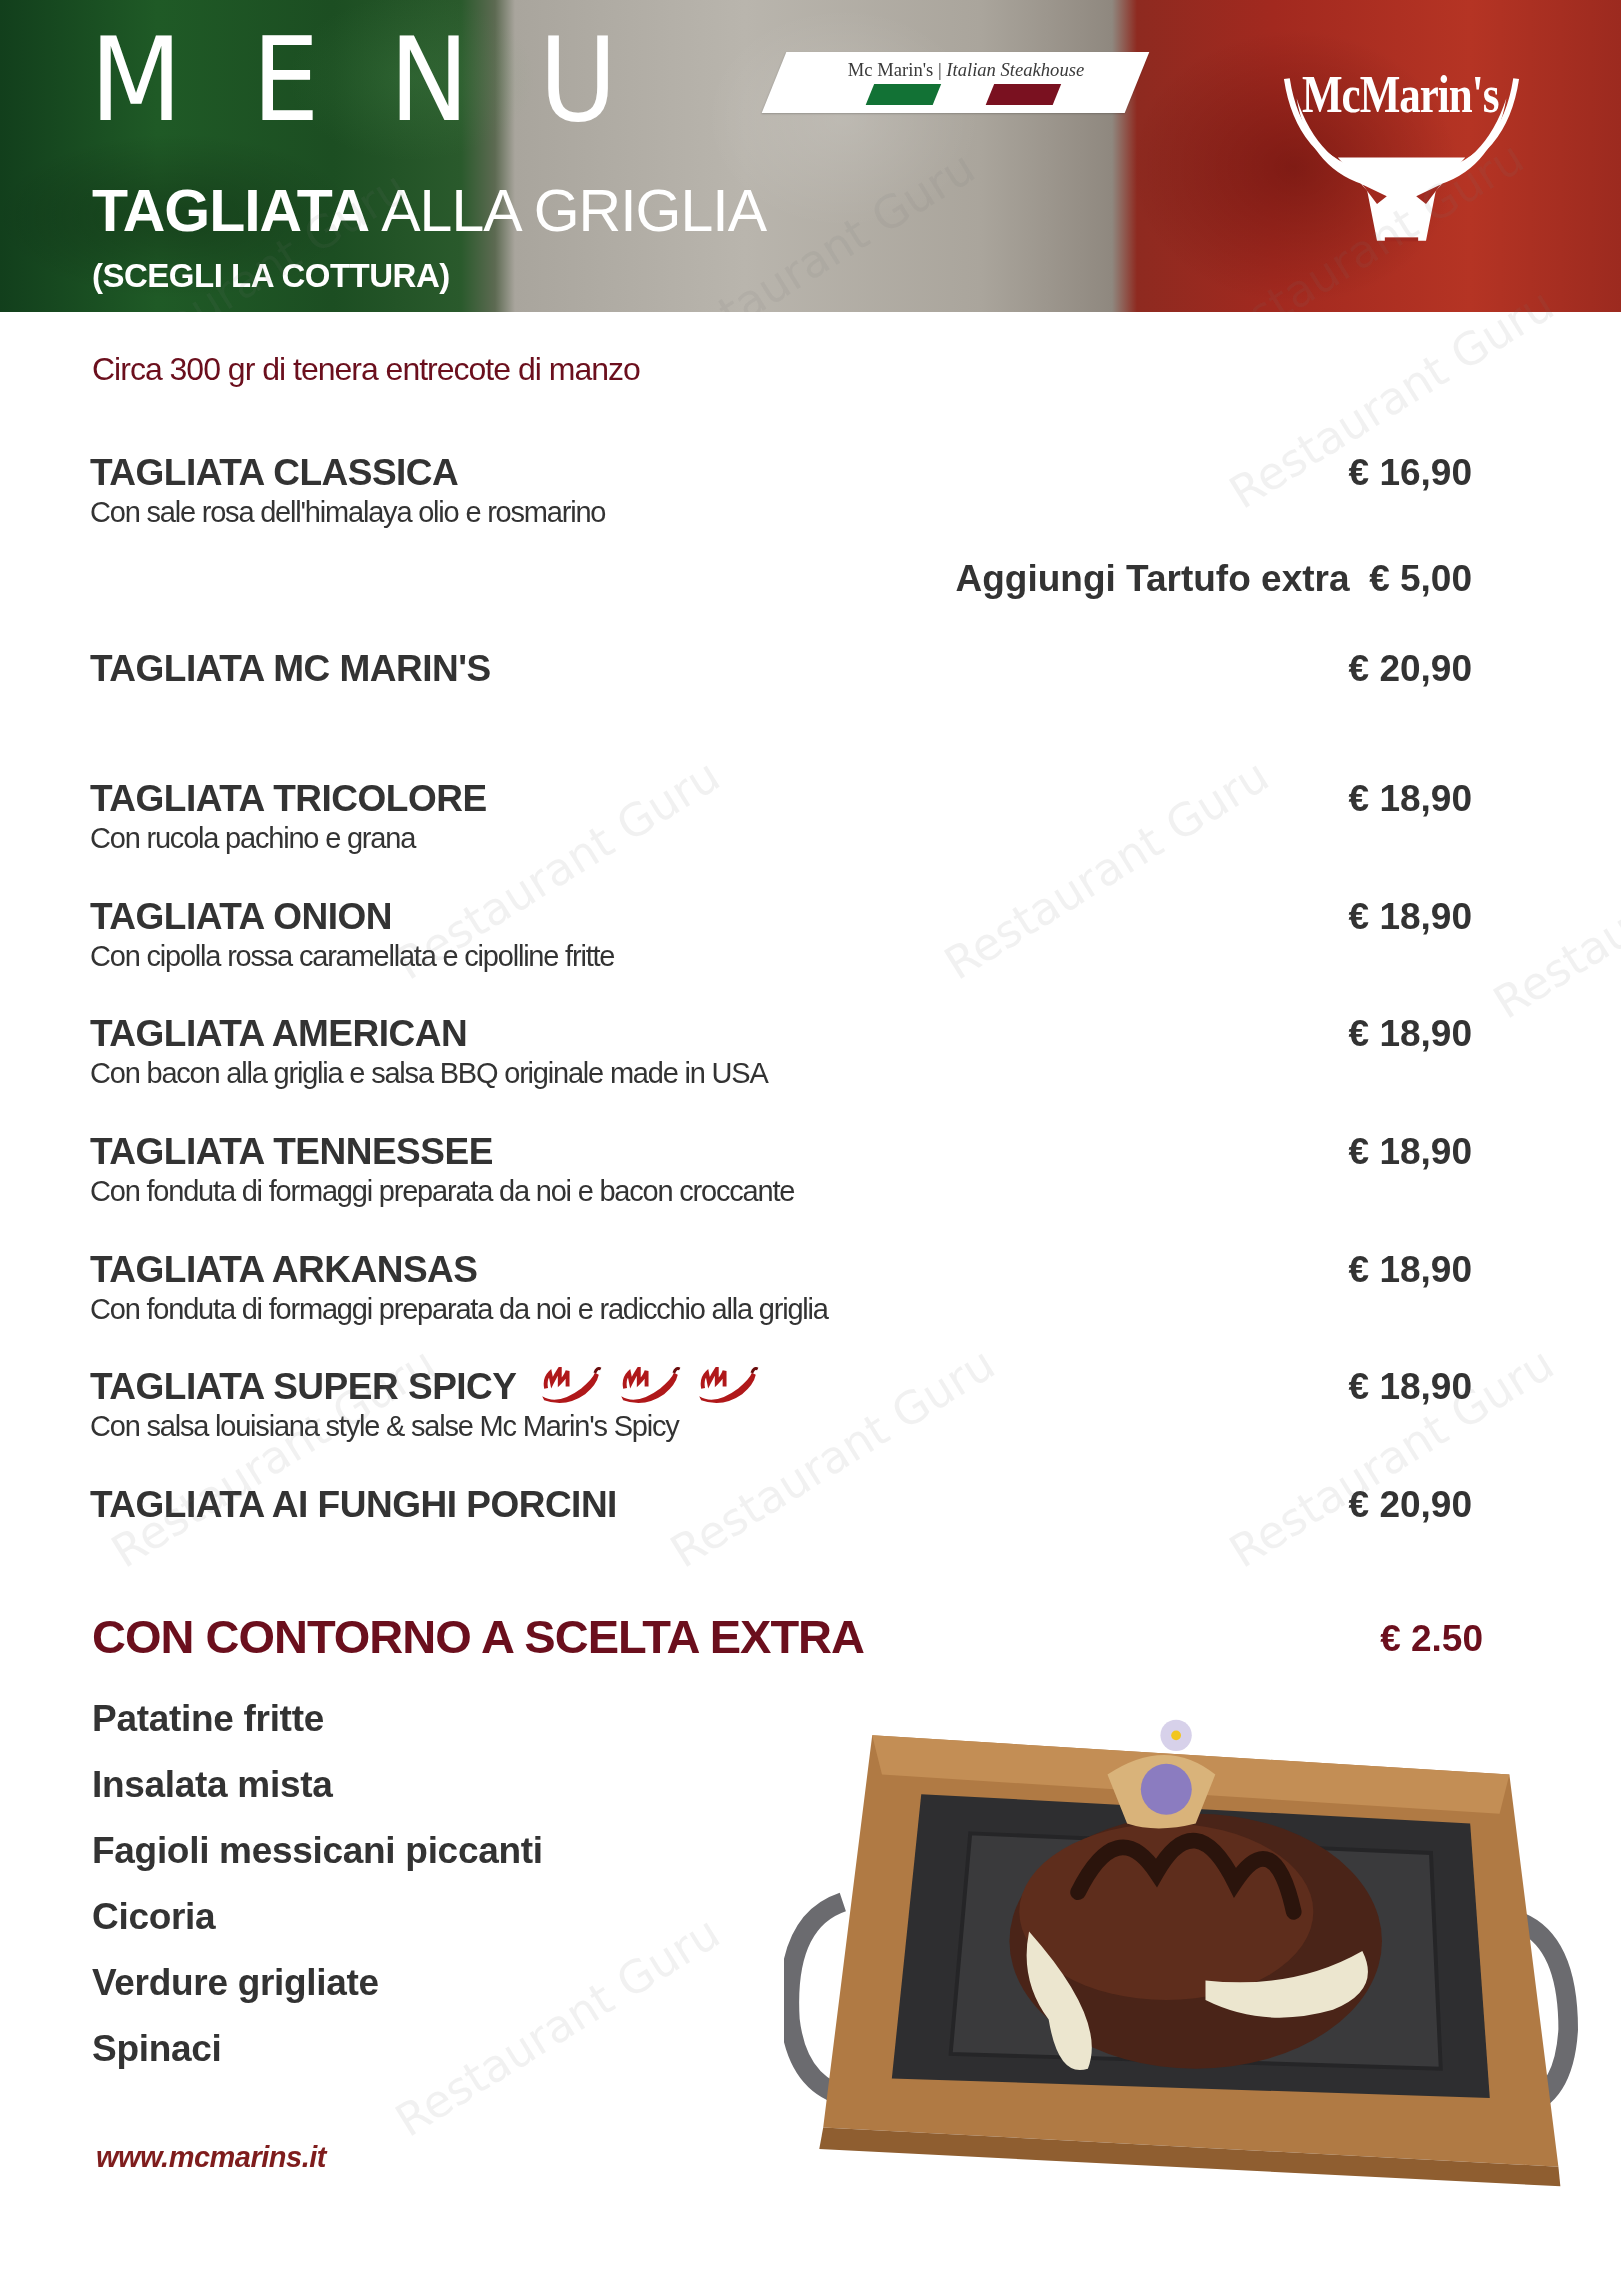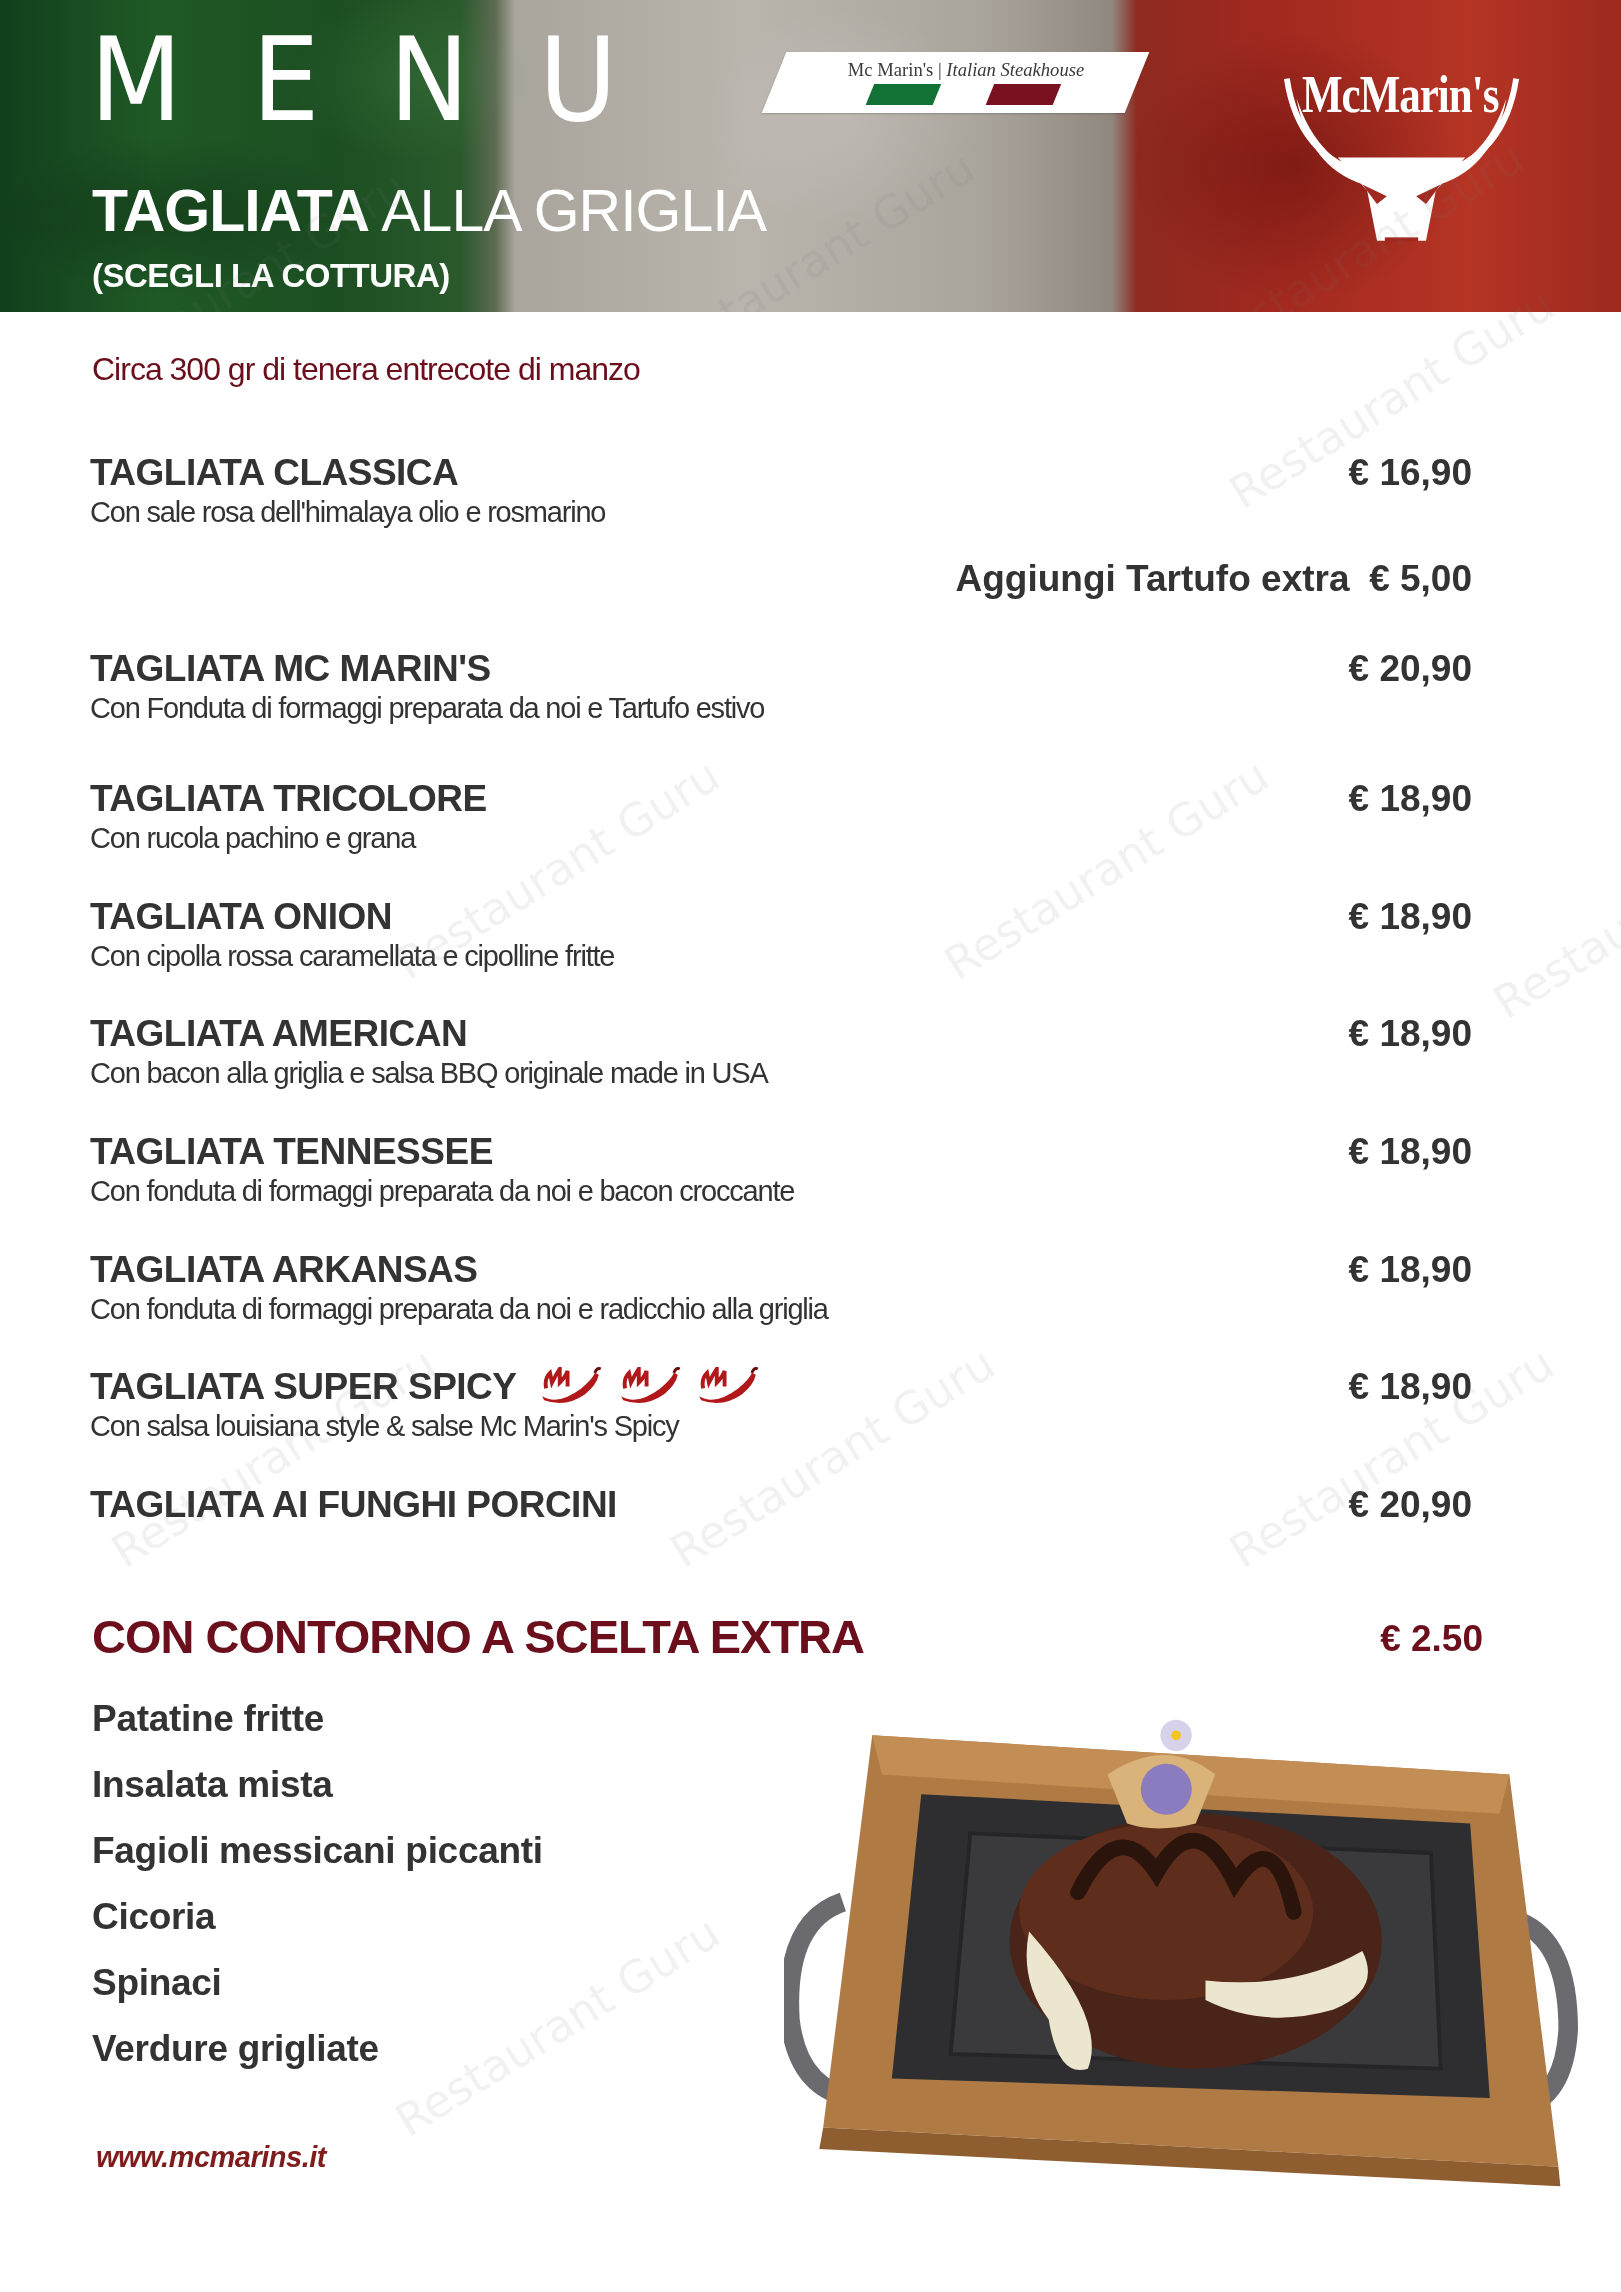"Con Fonduta di formaggi preparata da noi e Tartufo" div.item-desc { html: <div>Con Fonduta di formaggi preparata da noi e Tartufo estivo</div> -> none }
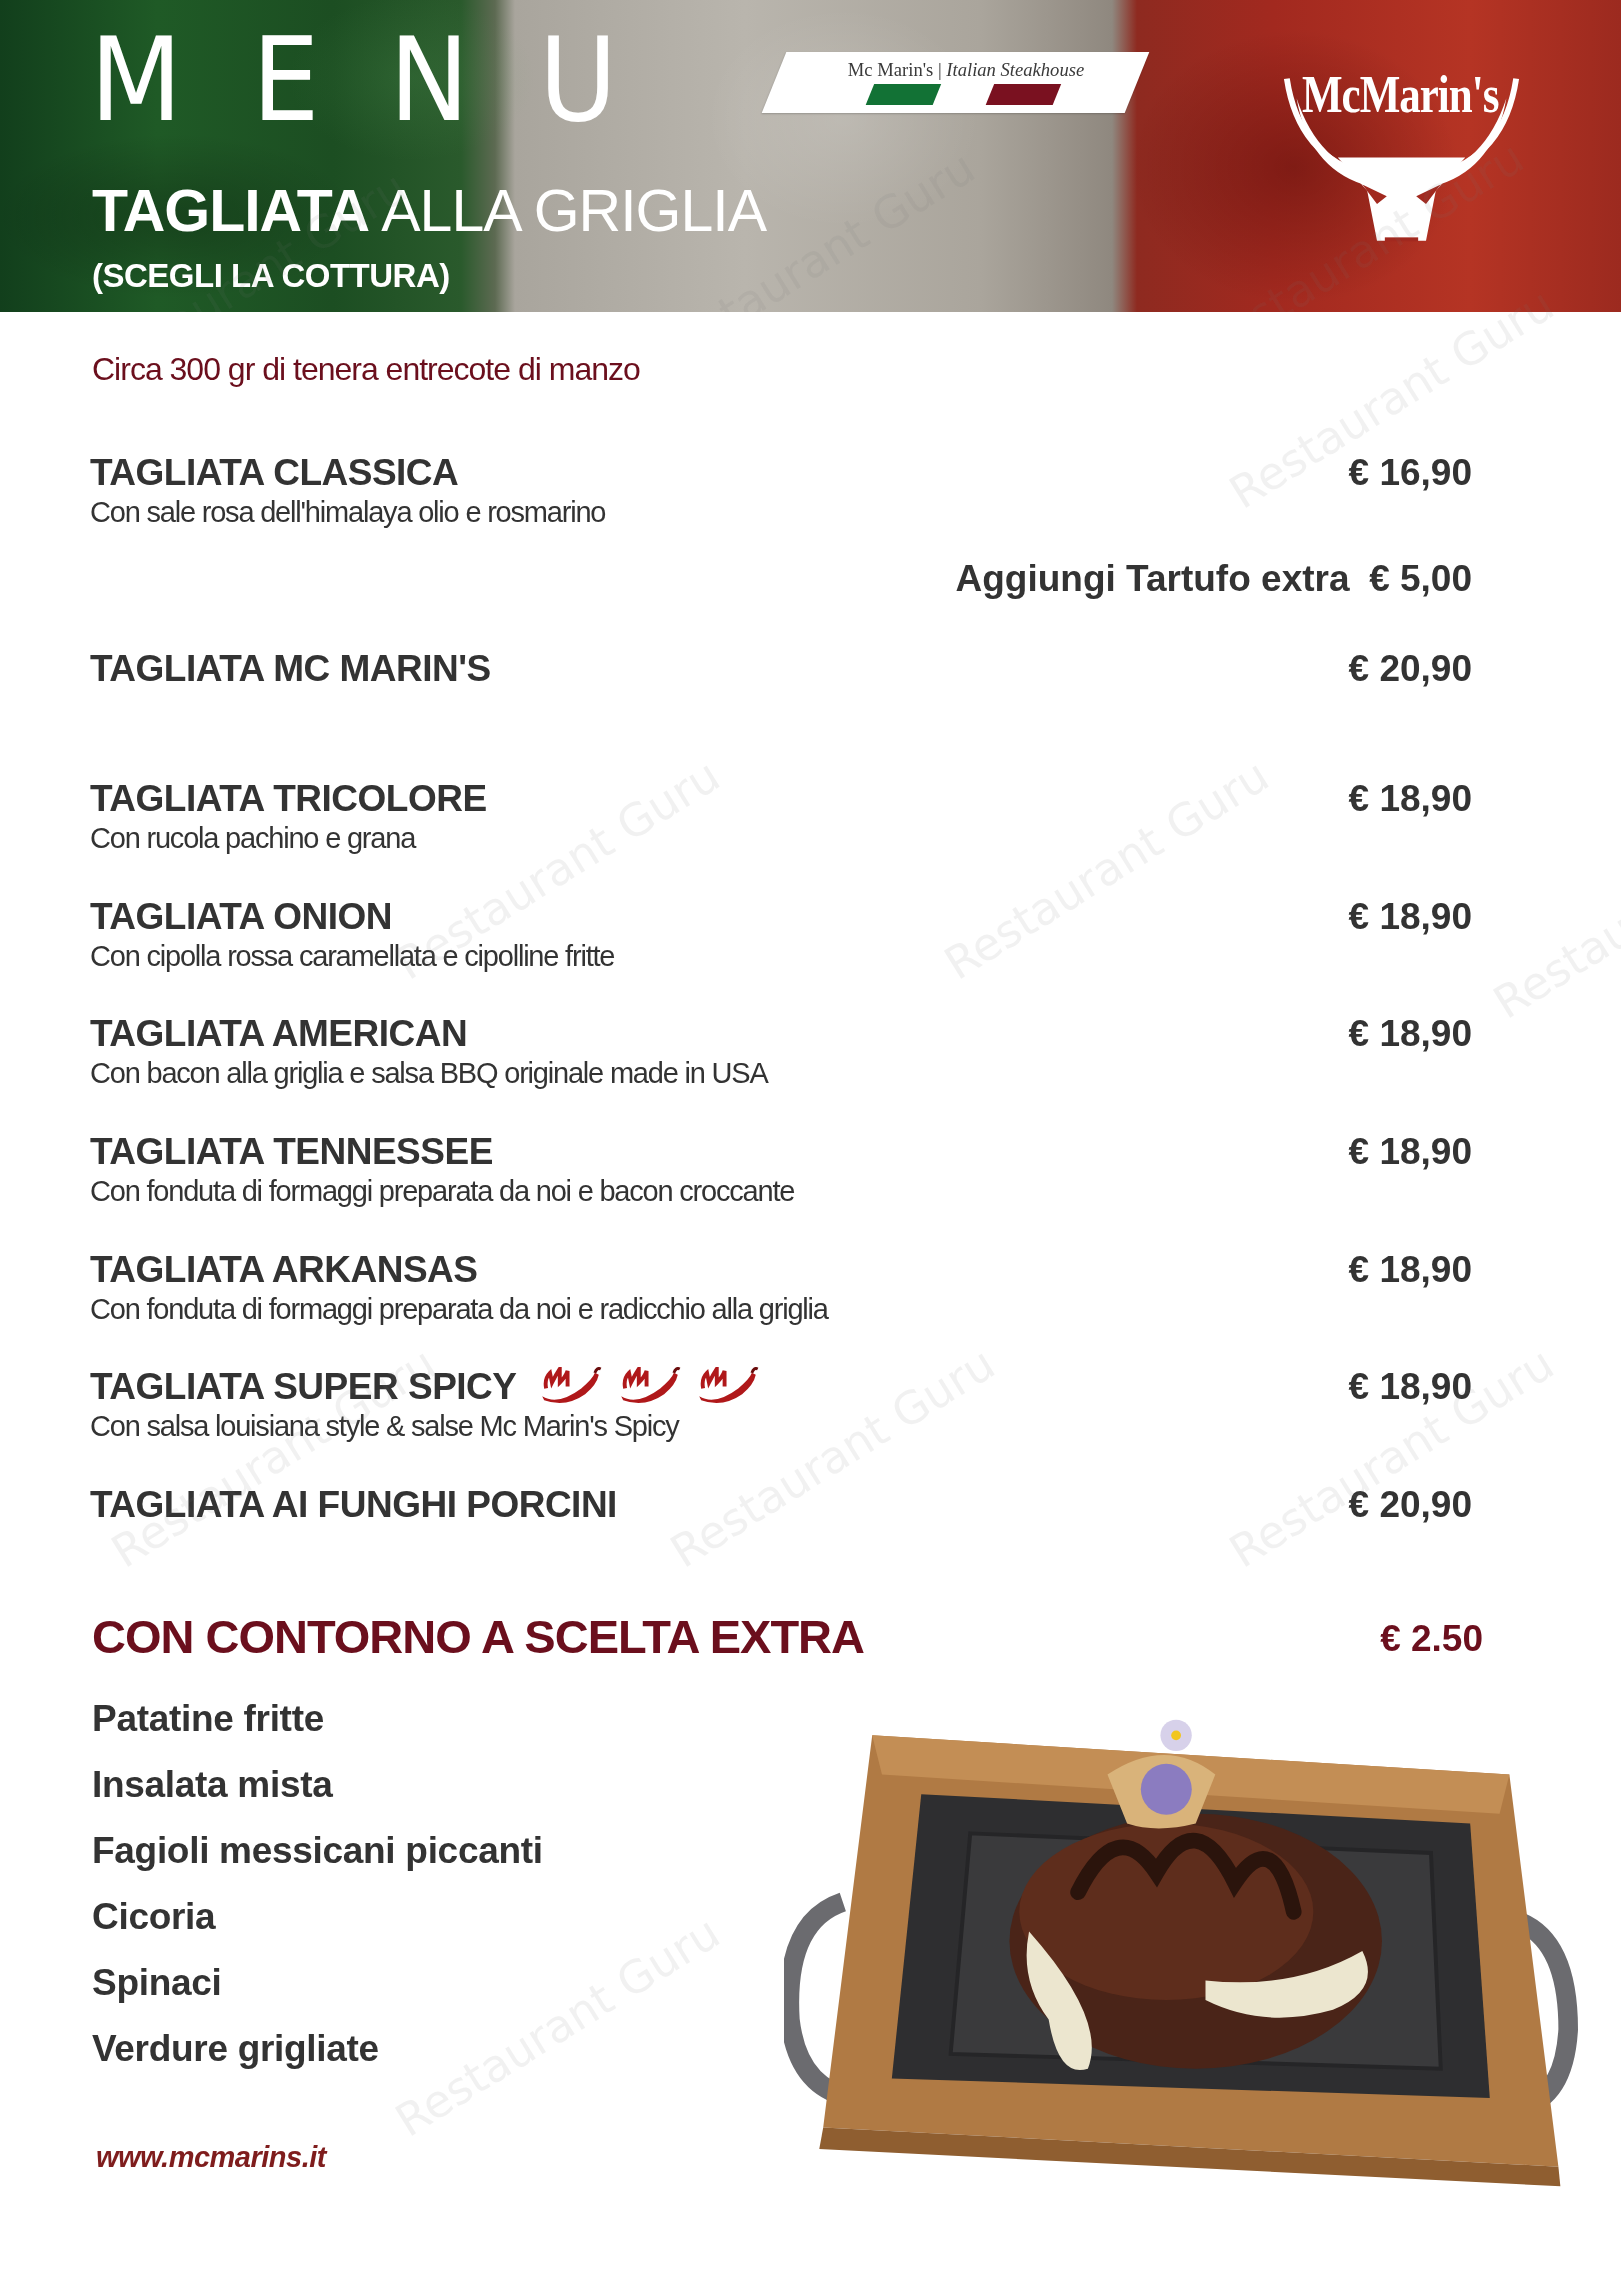"Spinaci" div.side { order: before "Verdure grigliate" -> after "Verdure grigliate" }
